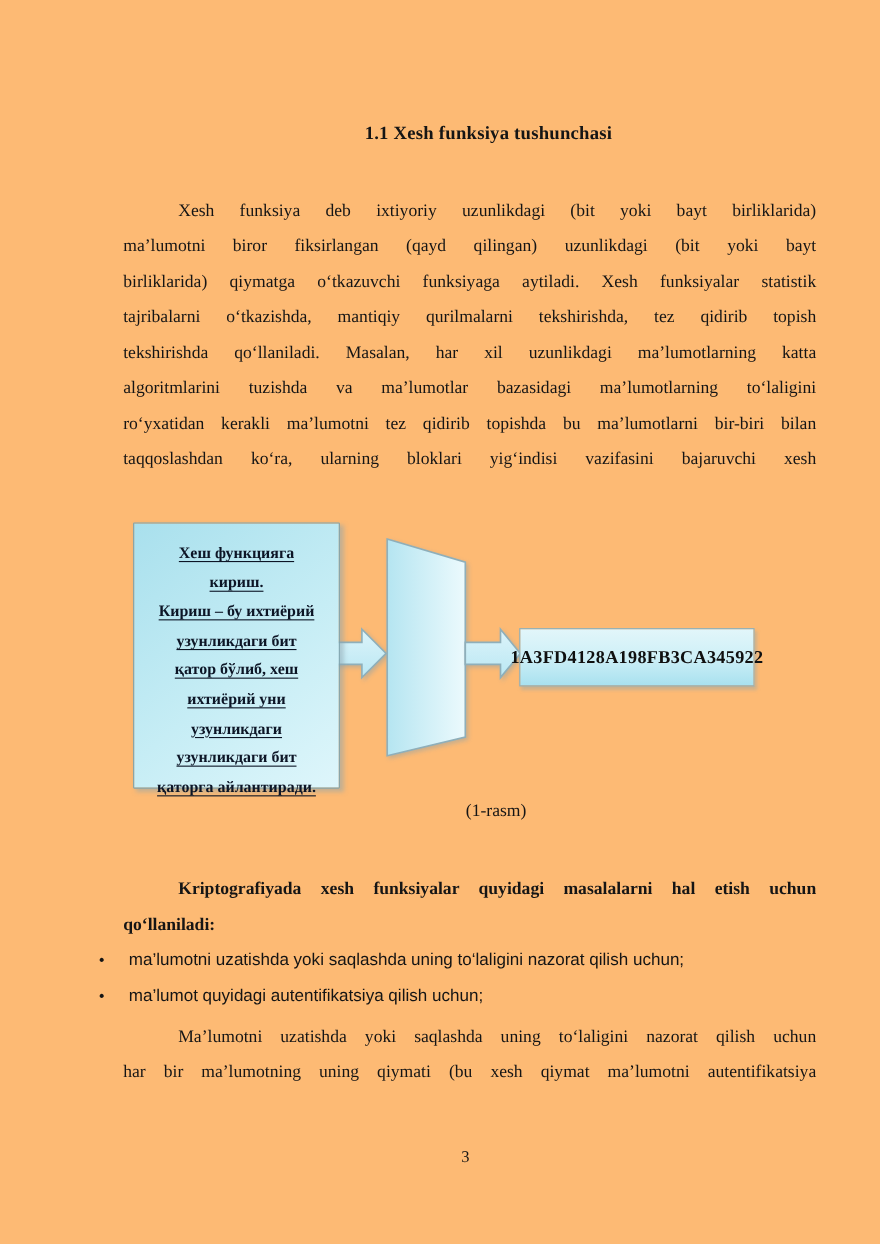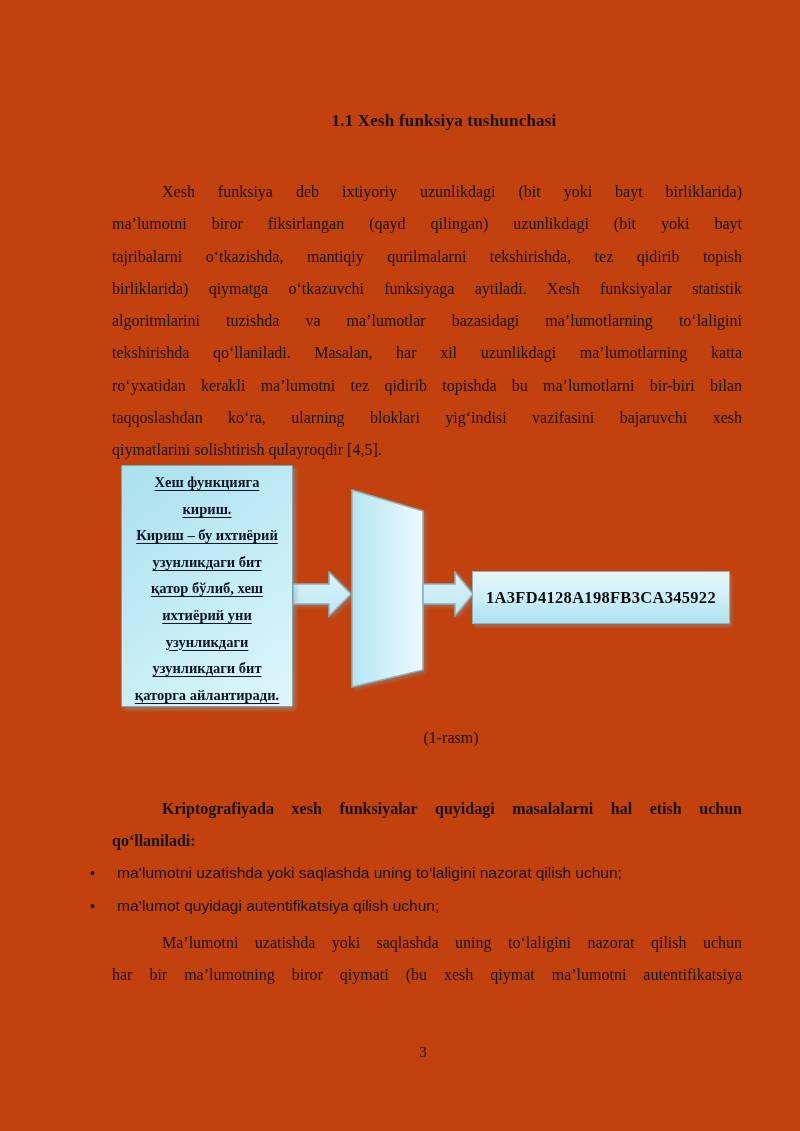"1.1 Xesh funksiya tushunchasi" .page { background: #c2410c -> #fdba74 }
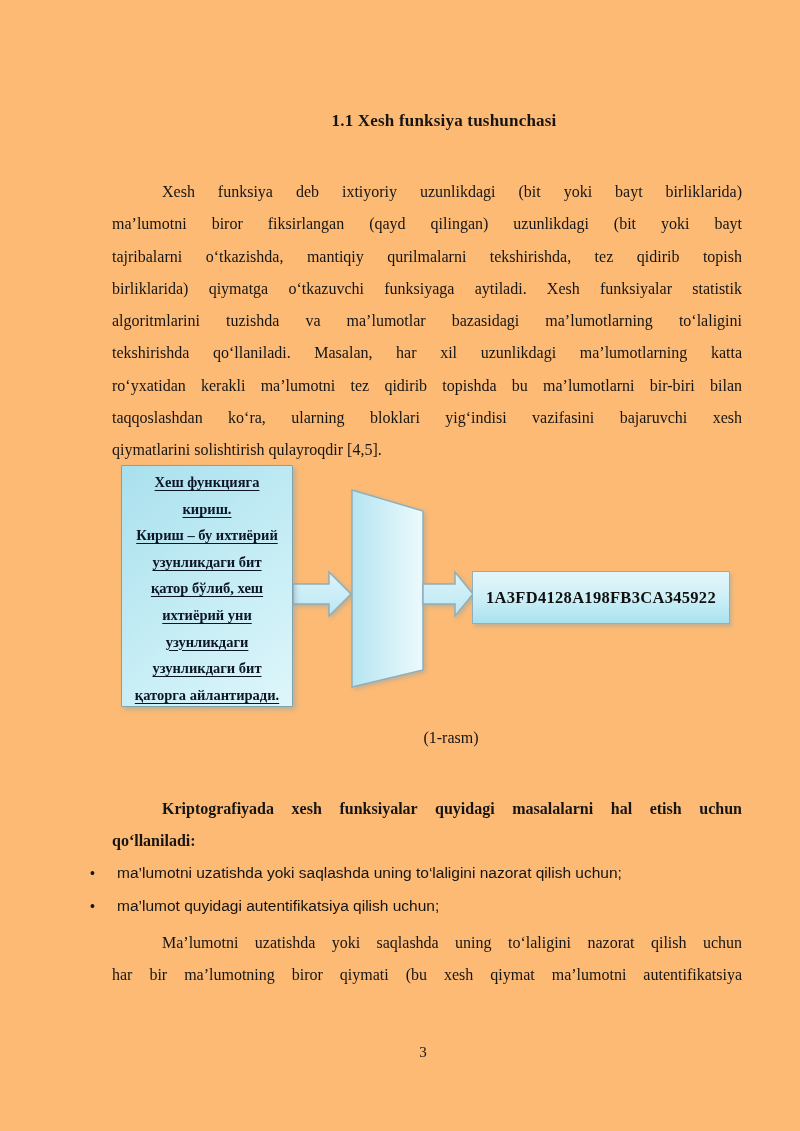"tajribalarni o‘tkazishda, mantiqiy" div.jline { order: before "birliklarida) qiymatga o‘tkazuvchi" -> after "birliklarida) qiymatga o‘tkazuvchi" }
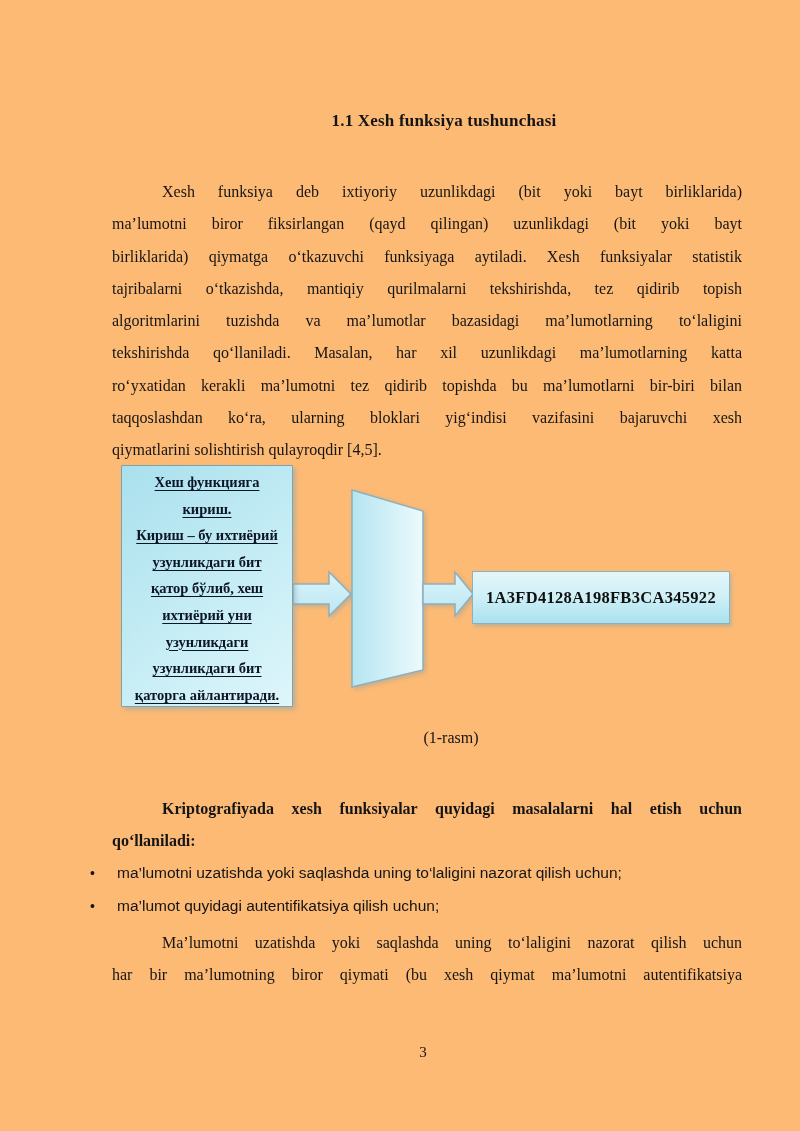"algoritmlarini tuzishda va ma’lumotlar" div.jline { order: before "tekshirishda qo‘llaniladi. Masalan, har" -> after "tekshirishda qo‘llaniladi. Masalan, har" }
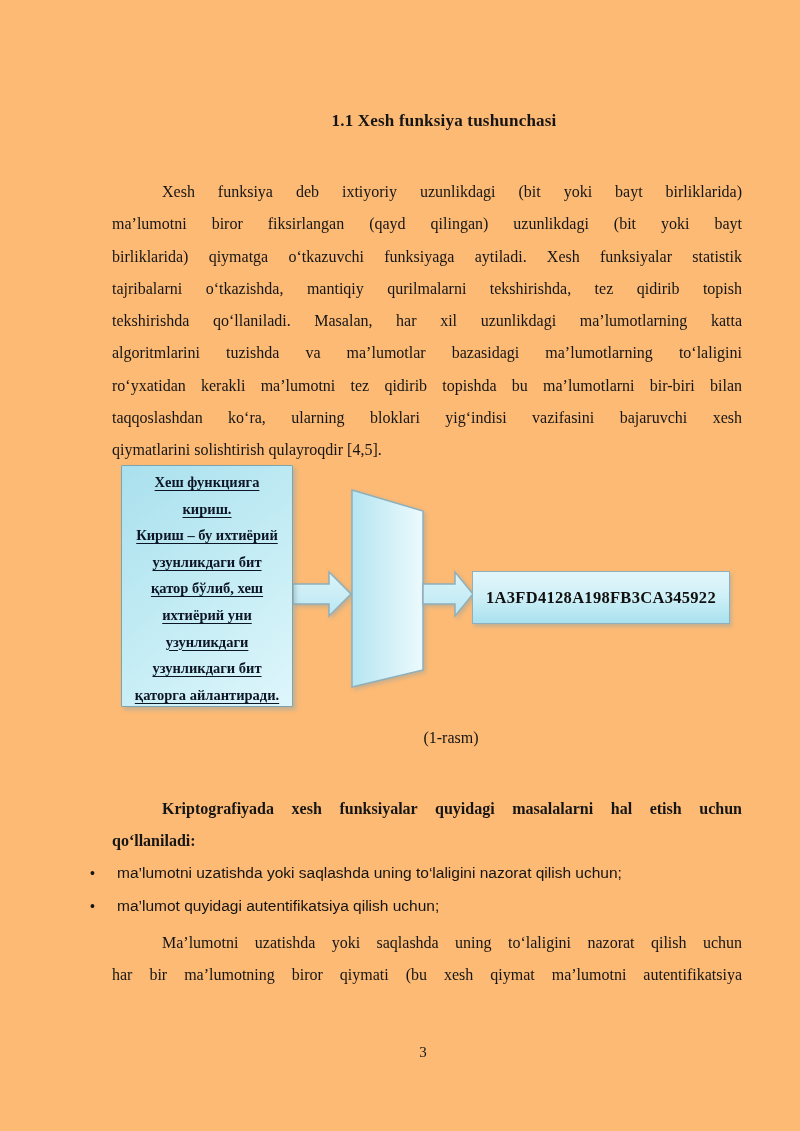"qiymatlarini solishtirish qulayroqdir" div.jline { html: <div>qiymatlarini solishtirish qulayroqdir [4,5].</div> -> none }
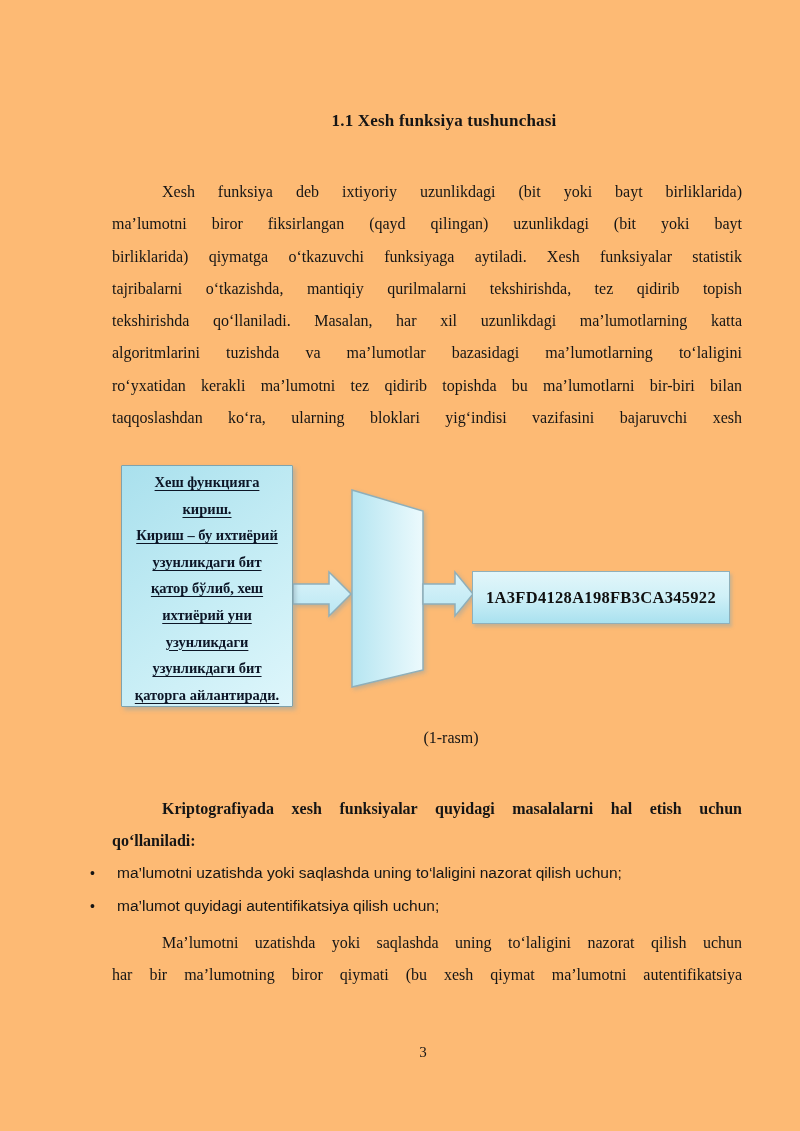"Хеш функцияга" .input-box { padding-top: 3px -> 14px; top: 465px -> 475px; width: 172px -> 188px }
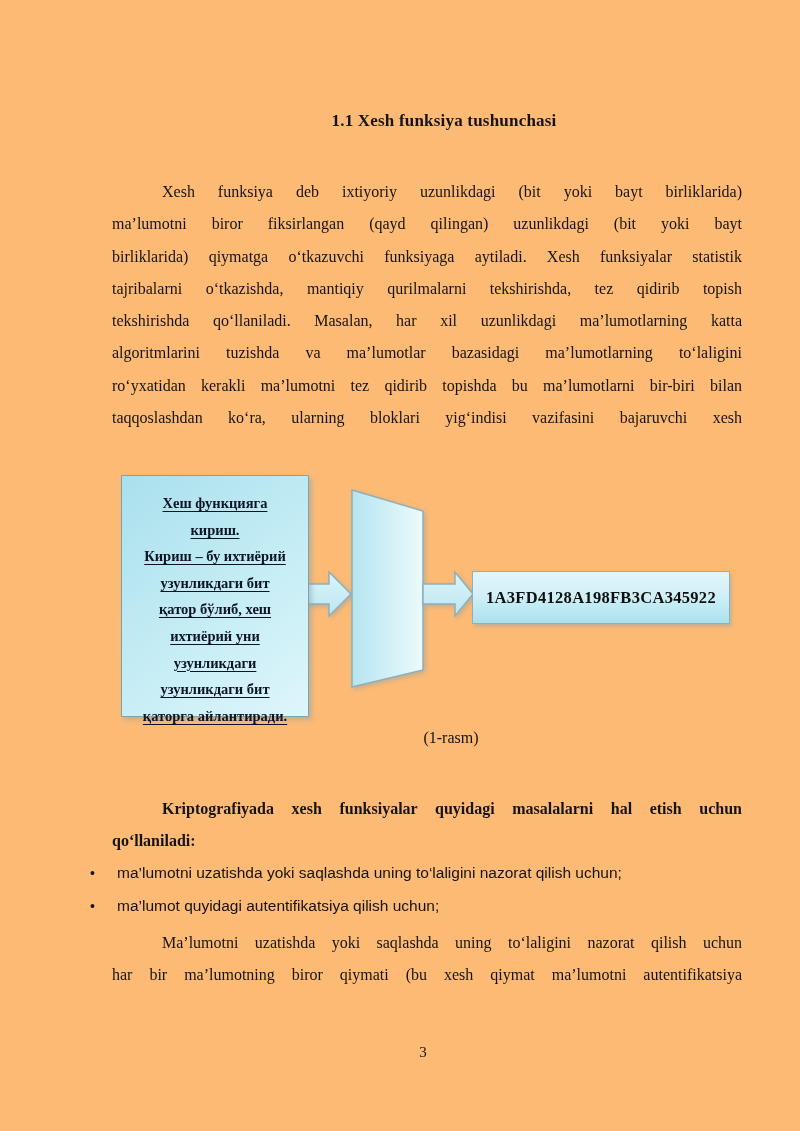"1A3FD4128A198FB3CA345922" .hash-box { width: 258px -> 214px }
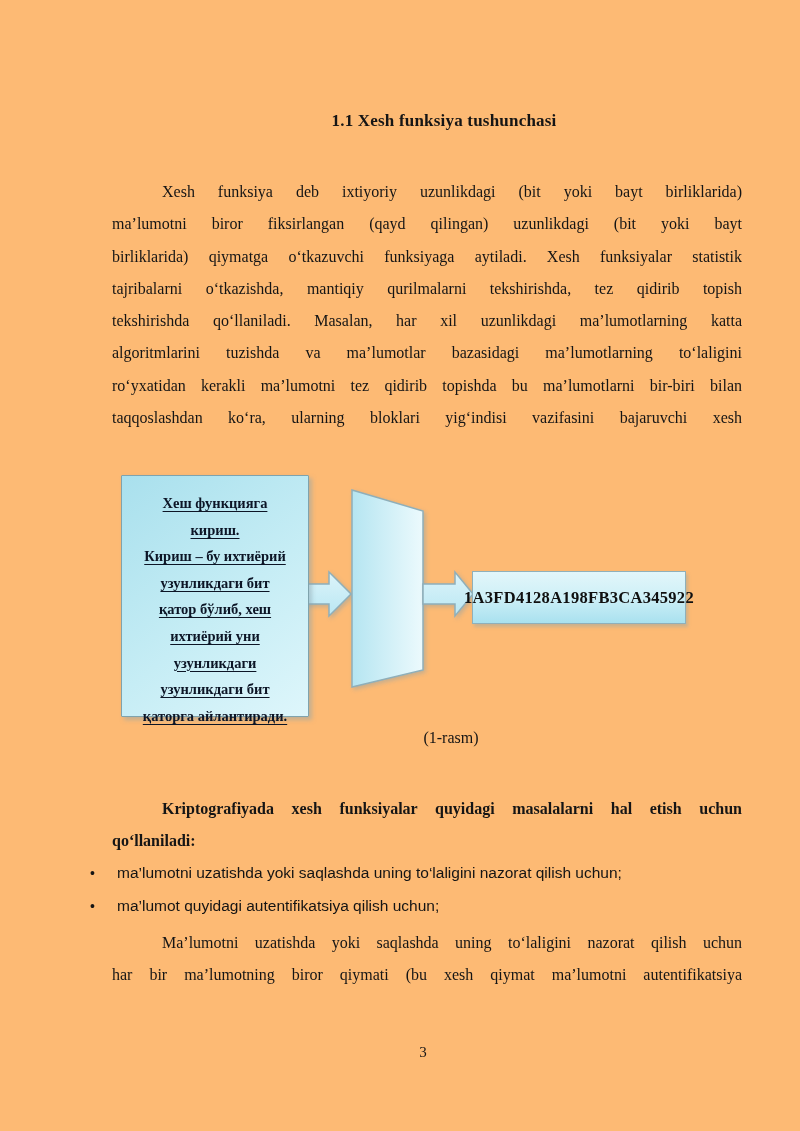"har bir ma’lumotning biror qiymati" div.jline { text: biror -> uning }
